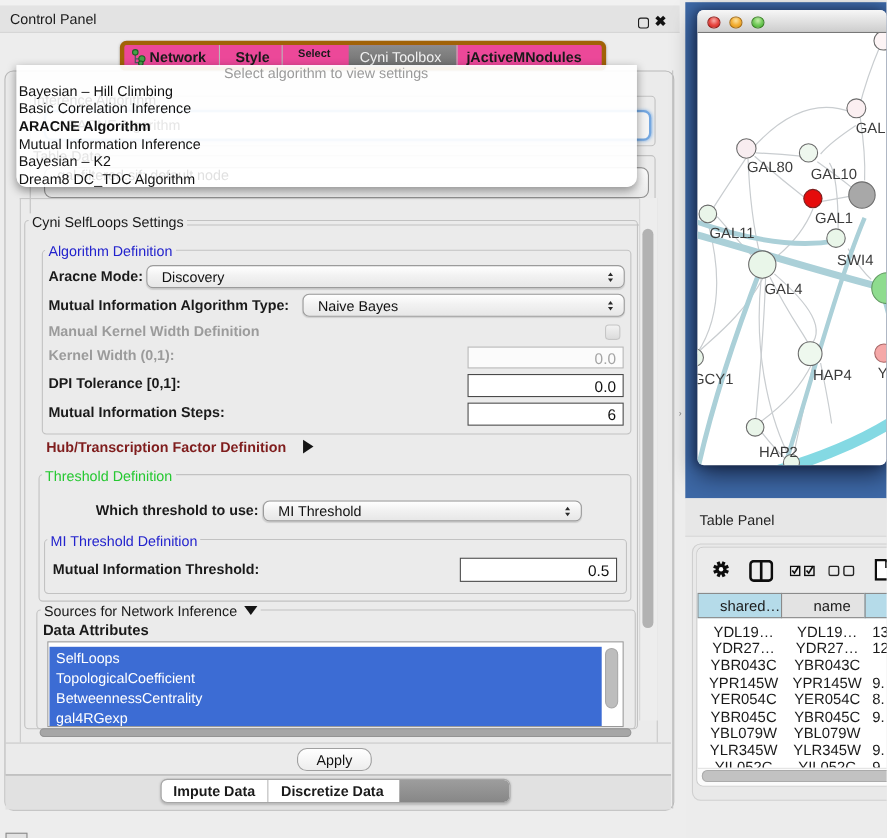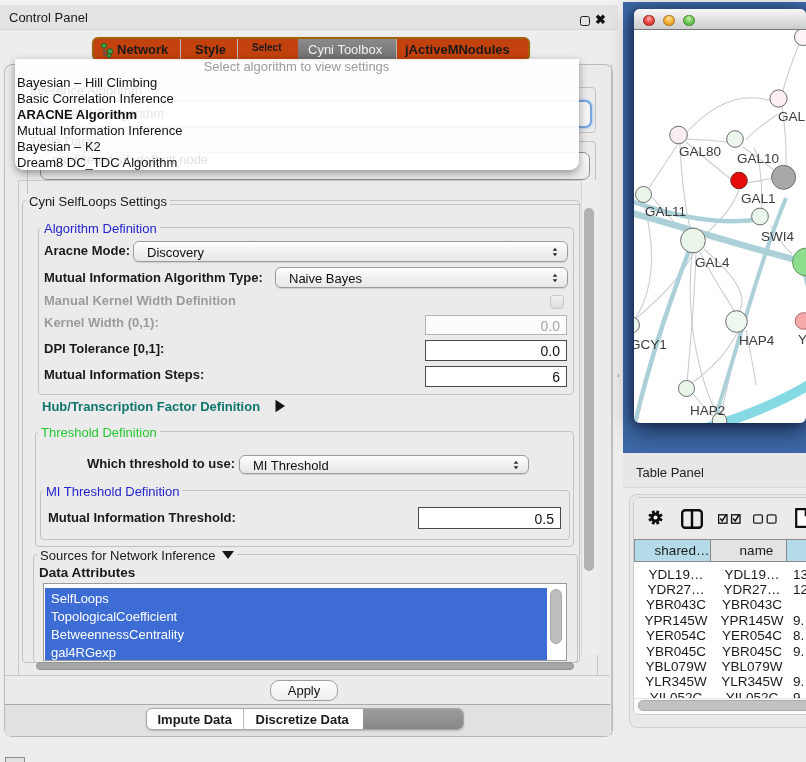"Network" div.b { background: #c2410c -> #ec4899; border: 2px solid #a16207 -> 4px solid #a16207; left: 92px -> 109px }
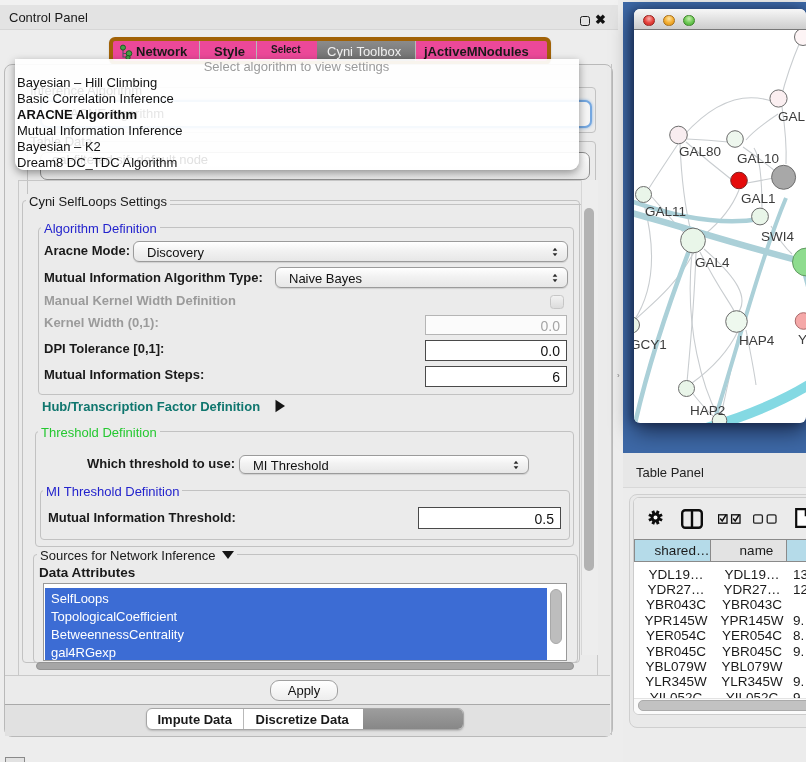"Hub/Transcription Factor Definition" div.b { color: #0f766e -> #7f1d1d }
